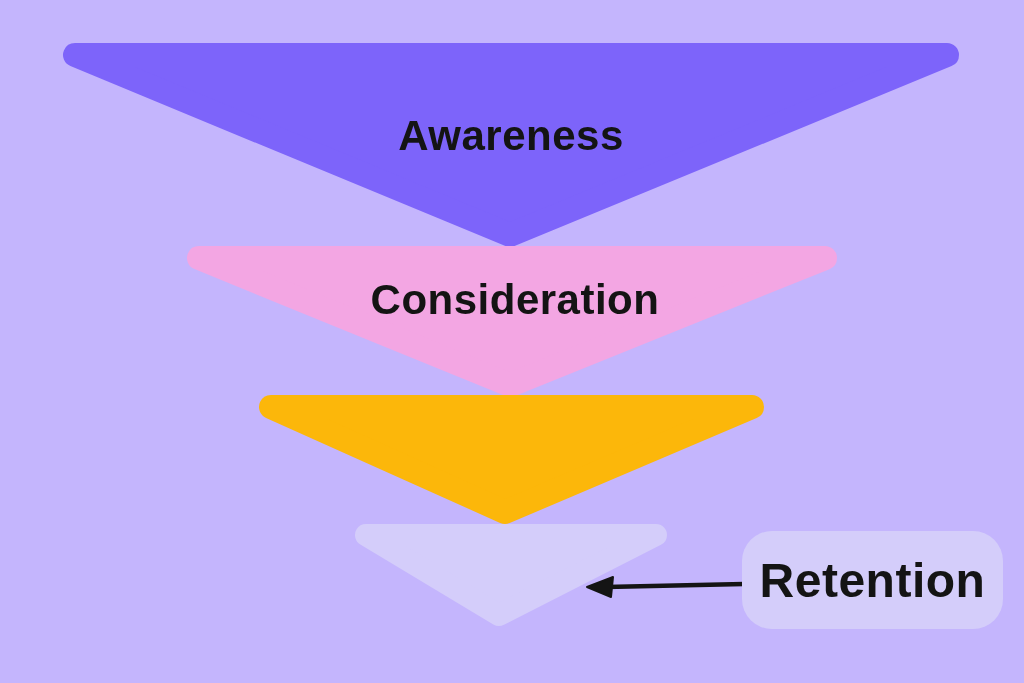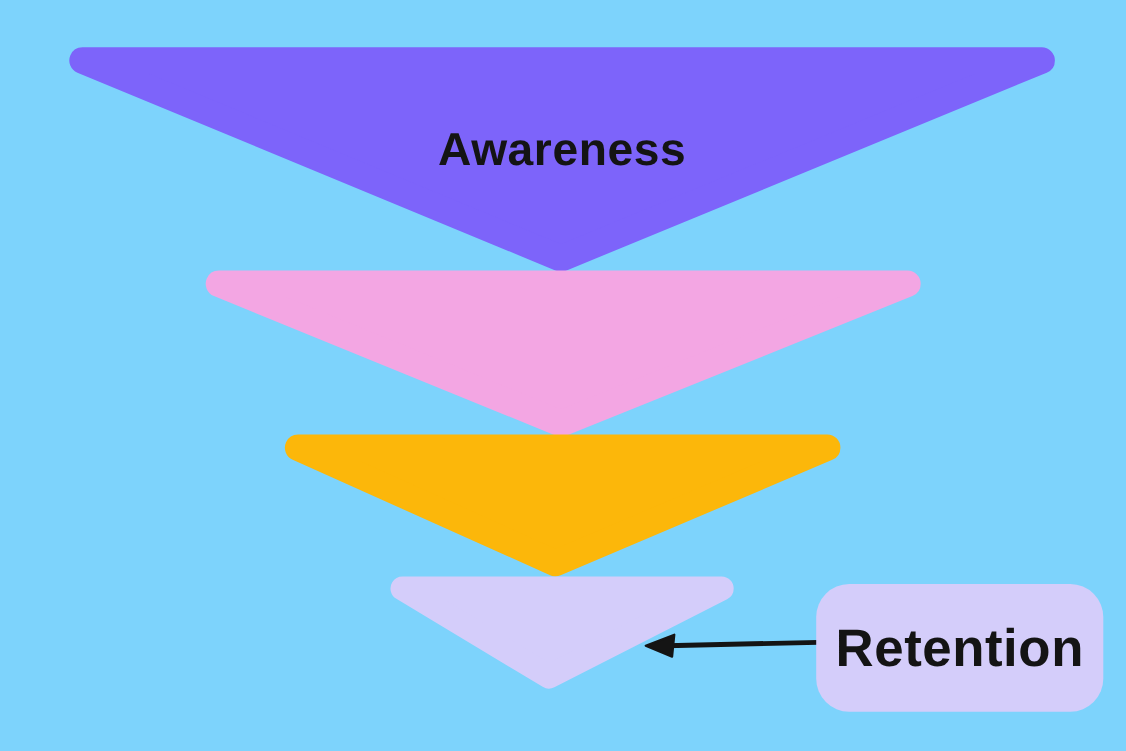"Awareness" div.canvas { background-color: #7dd3fc -> #c4b5fd }
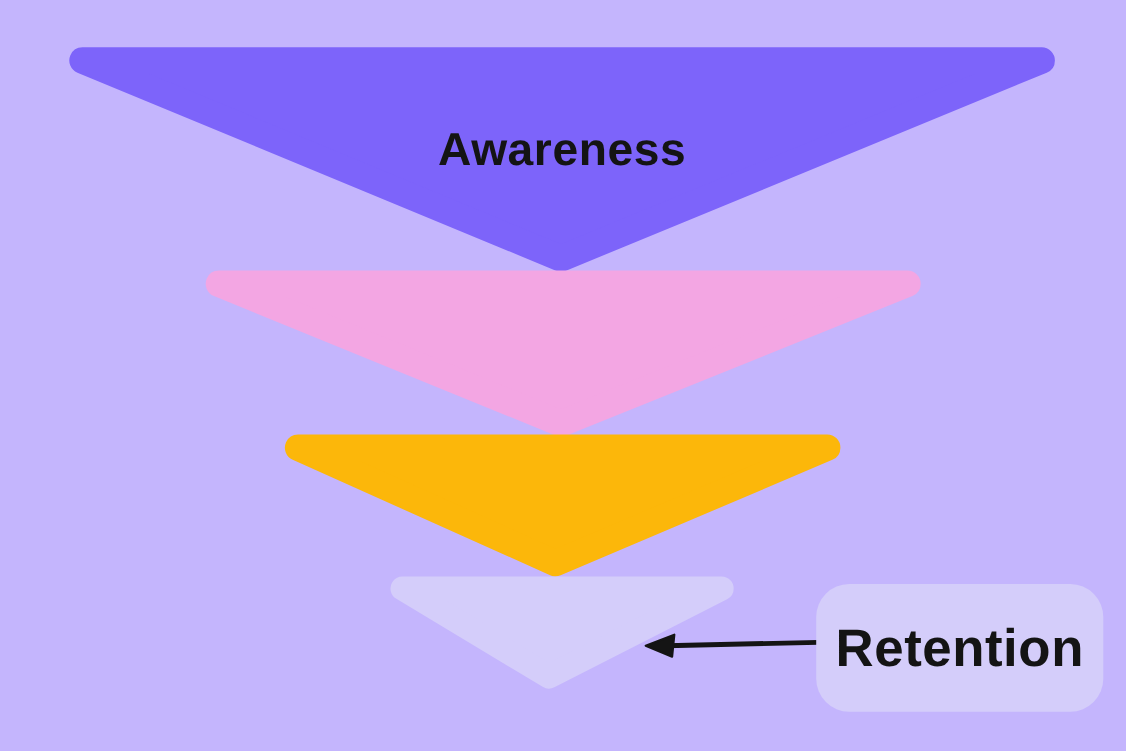"Consideration" div.stage-label { html: none -> <div>Consideration</div> }
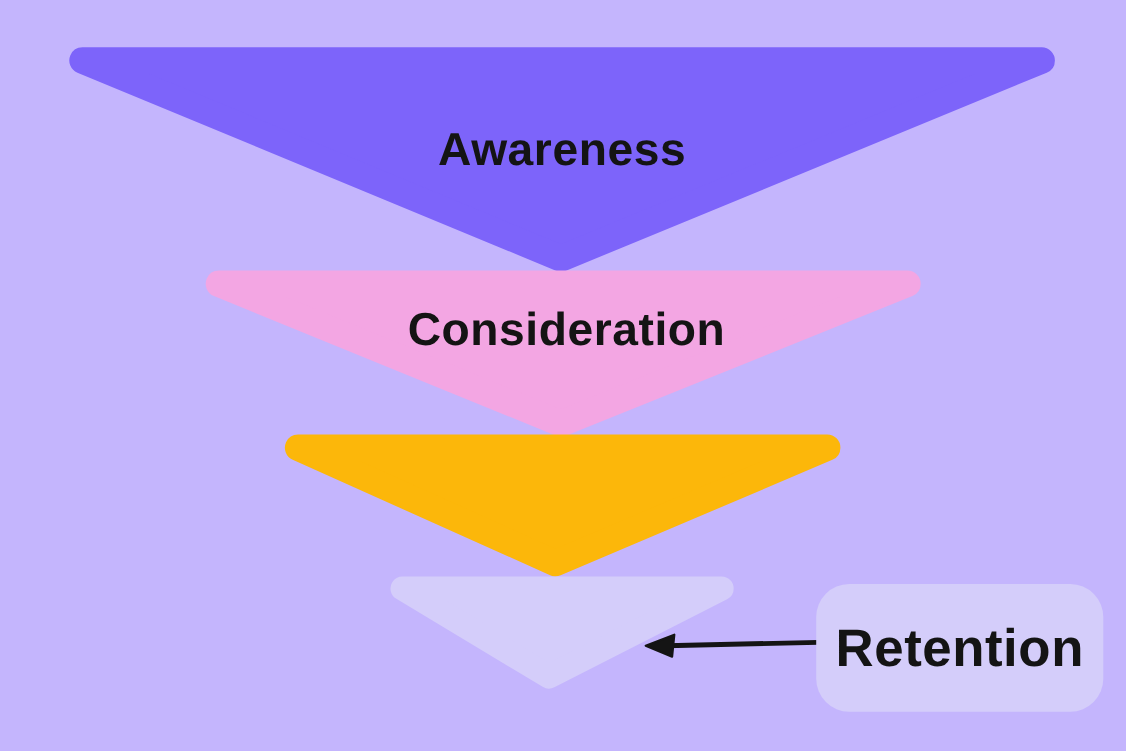"Retention" .callout-pill { height: 116px -> 98px }
